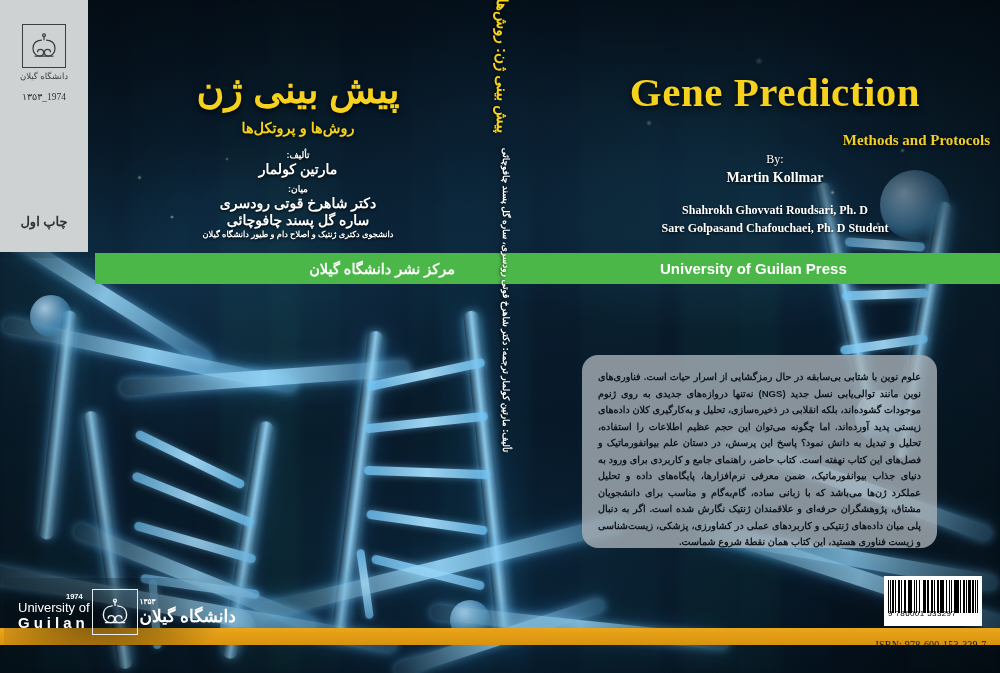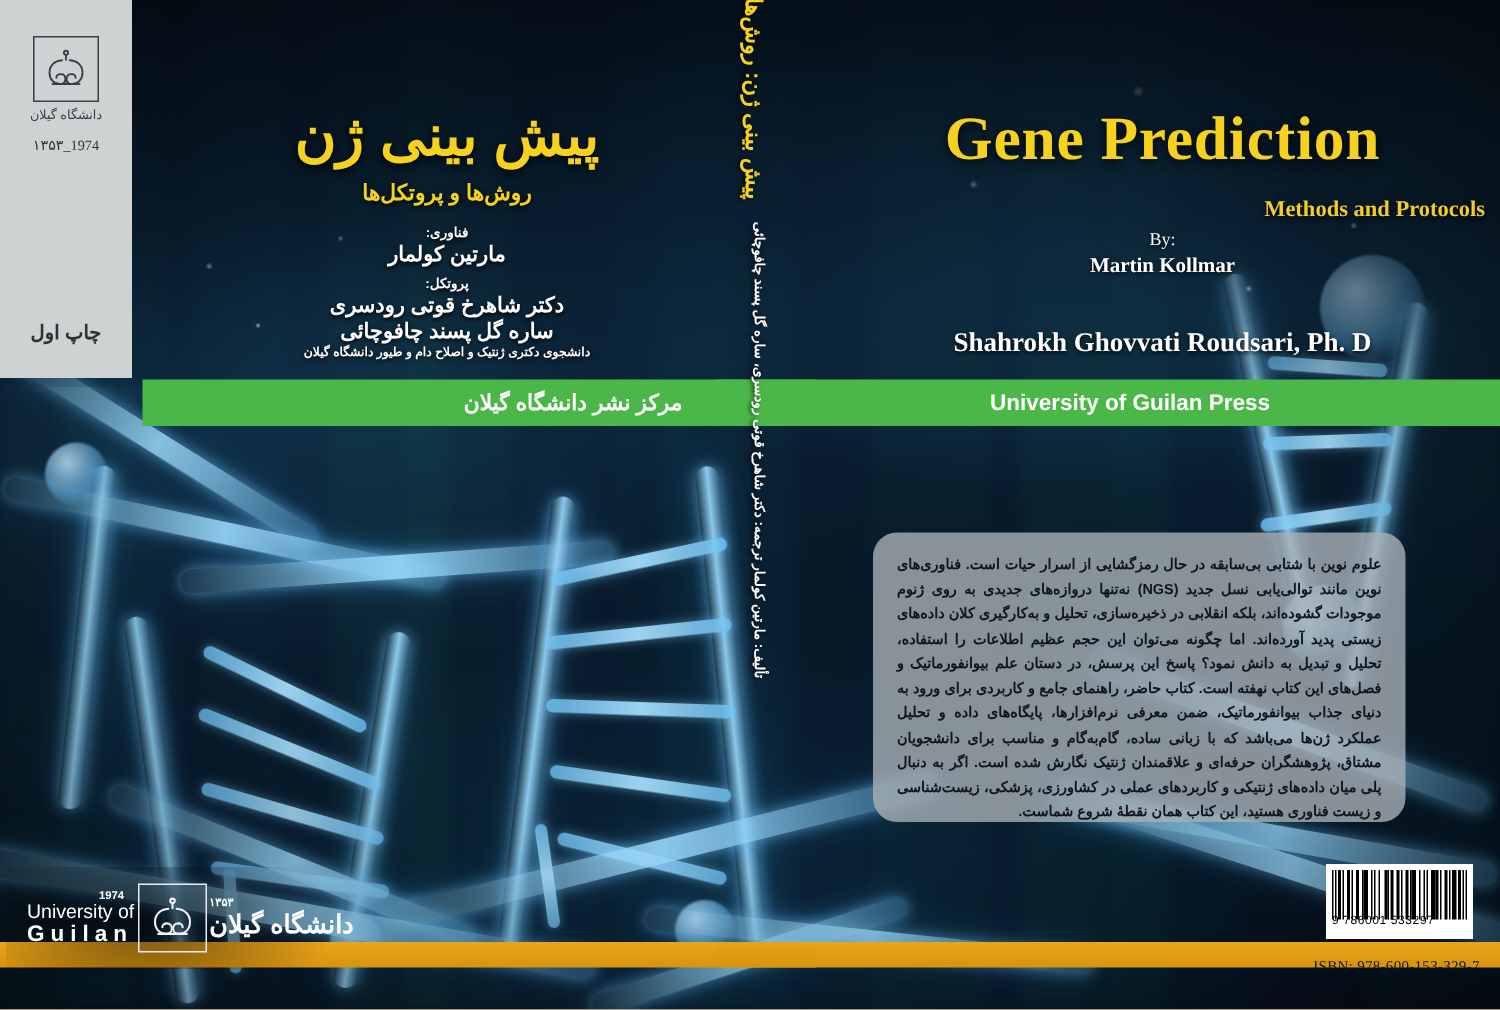"دانشگاه گیلان" #cover { background: #a16207 -> #15803d }
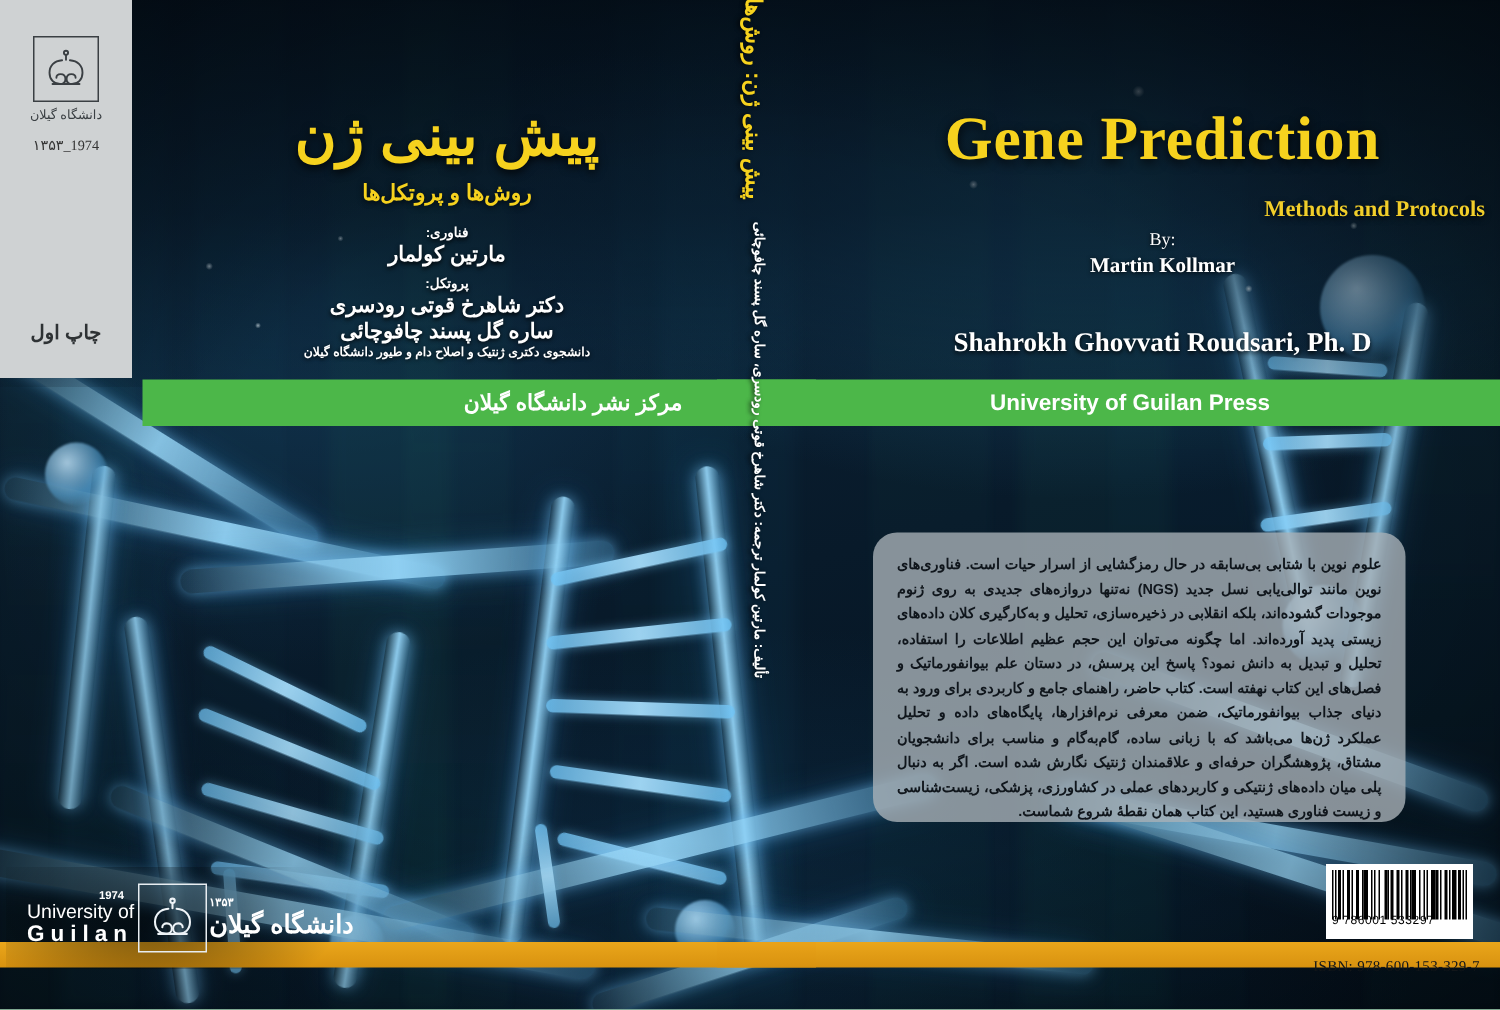"فناوری:" div.lbl { text: فناوری -> تألیف }
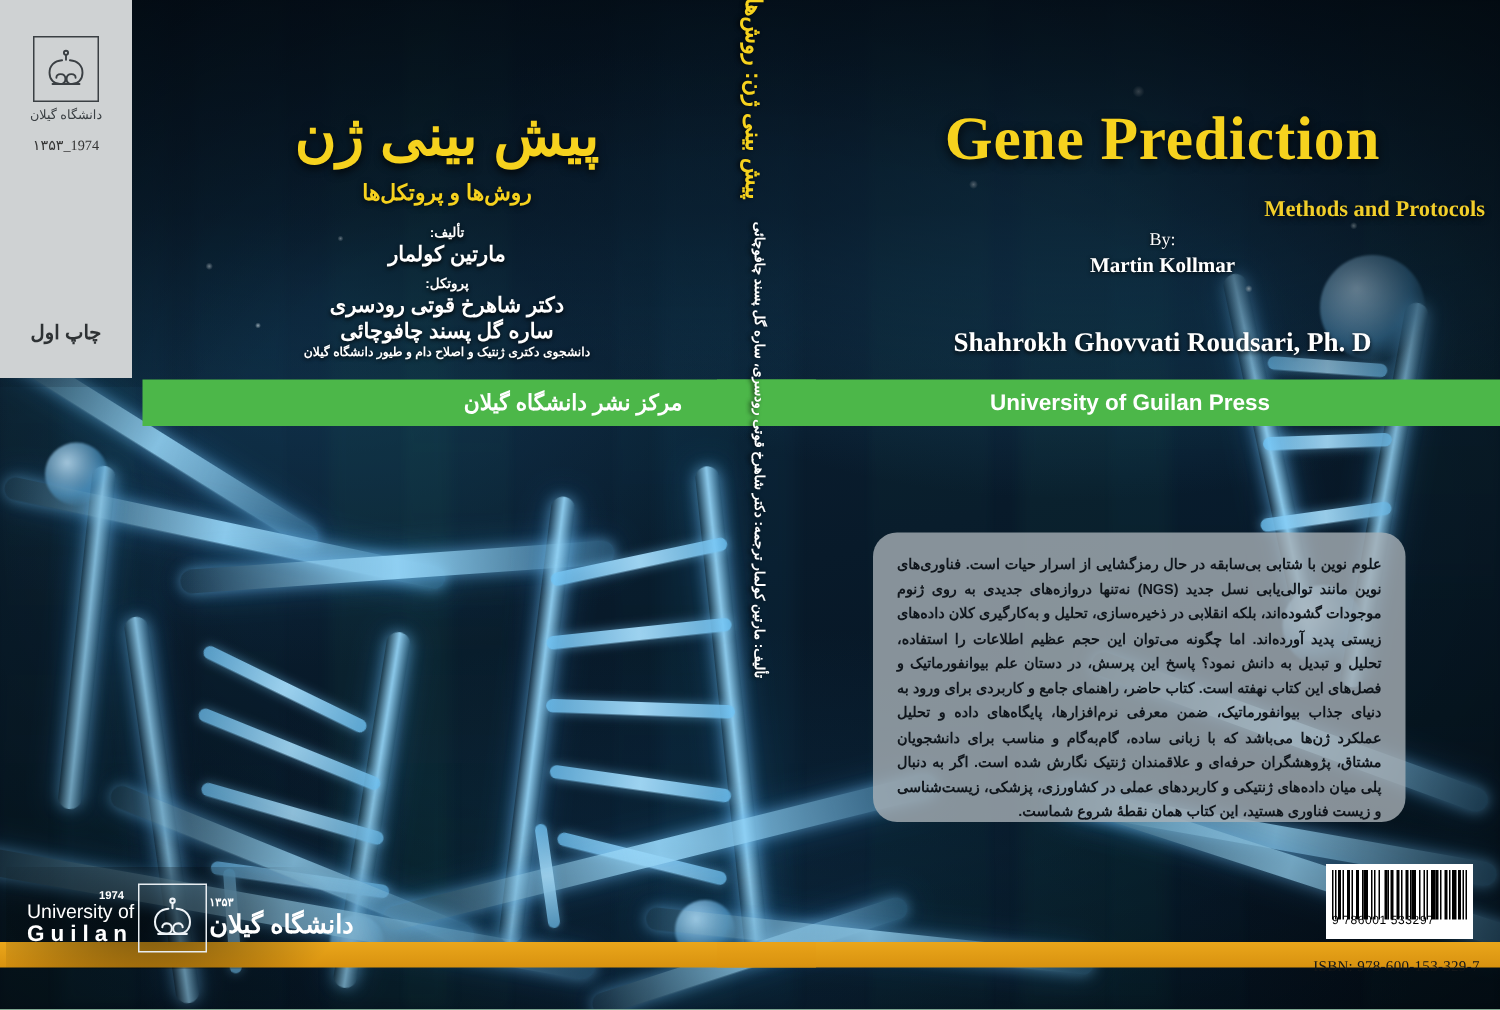"پروتکل:" div.lbl { text: پروتکل -> میان }
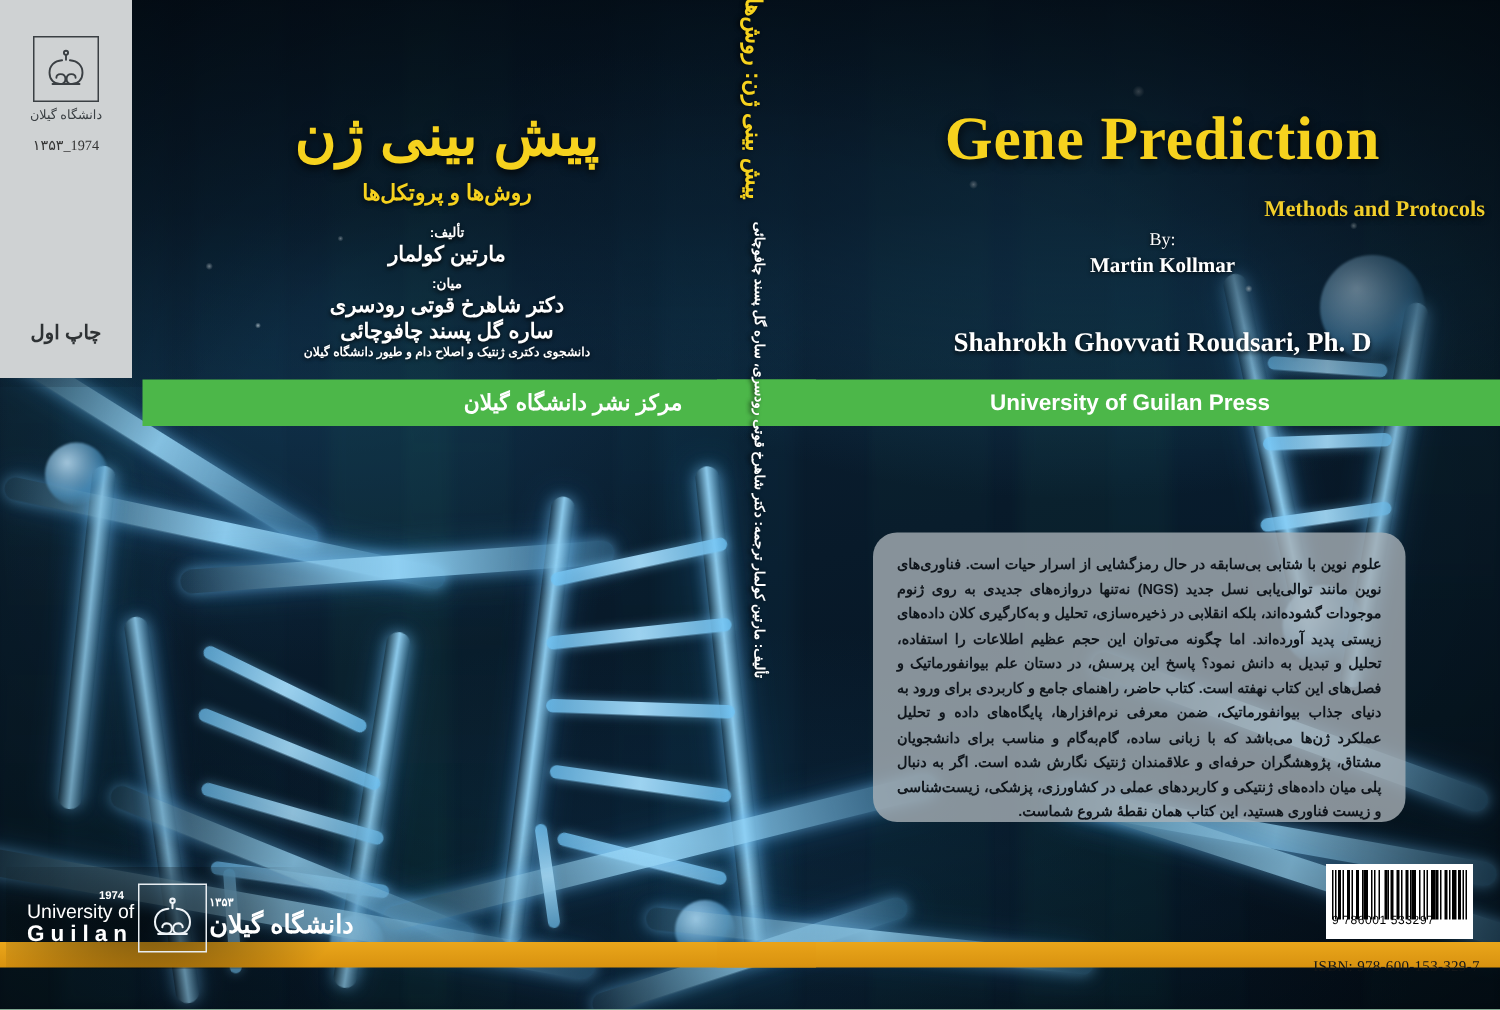"Shahrokh Ghovvati Roudsari, Ph. D" .en-trans .nm { font-size: 18px -> 12px; margin-top: 18px -> 3px }
